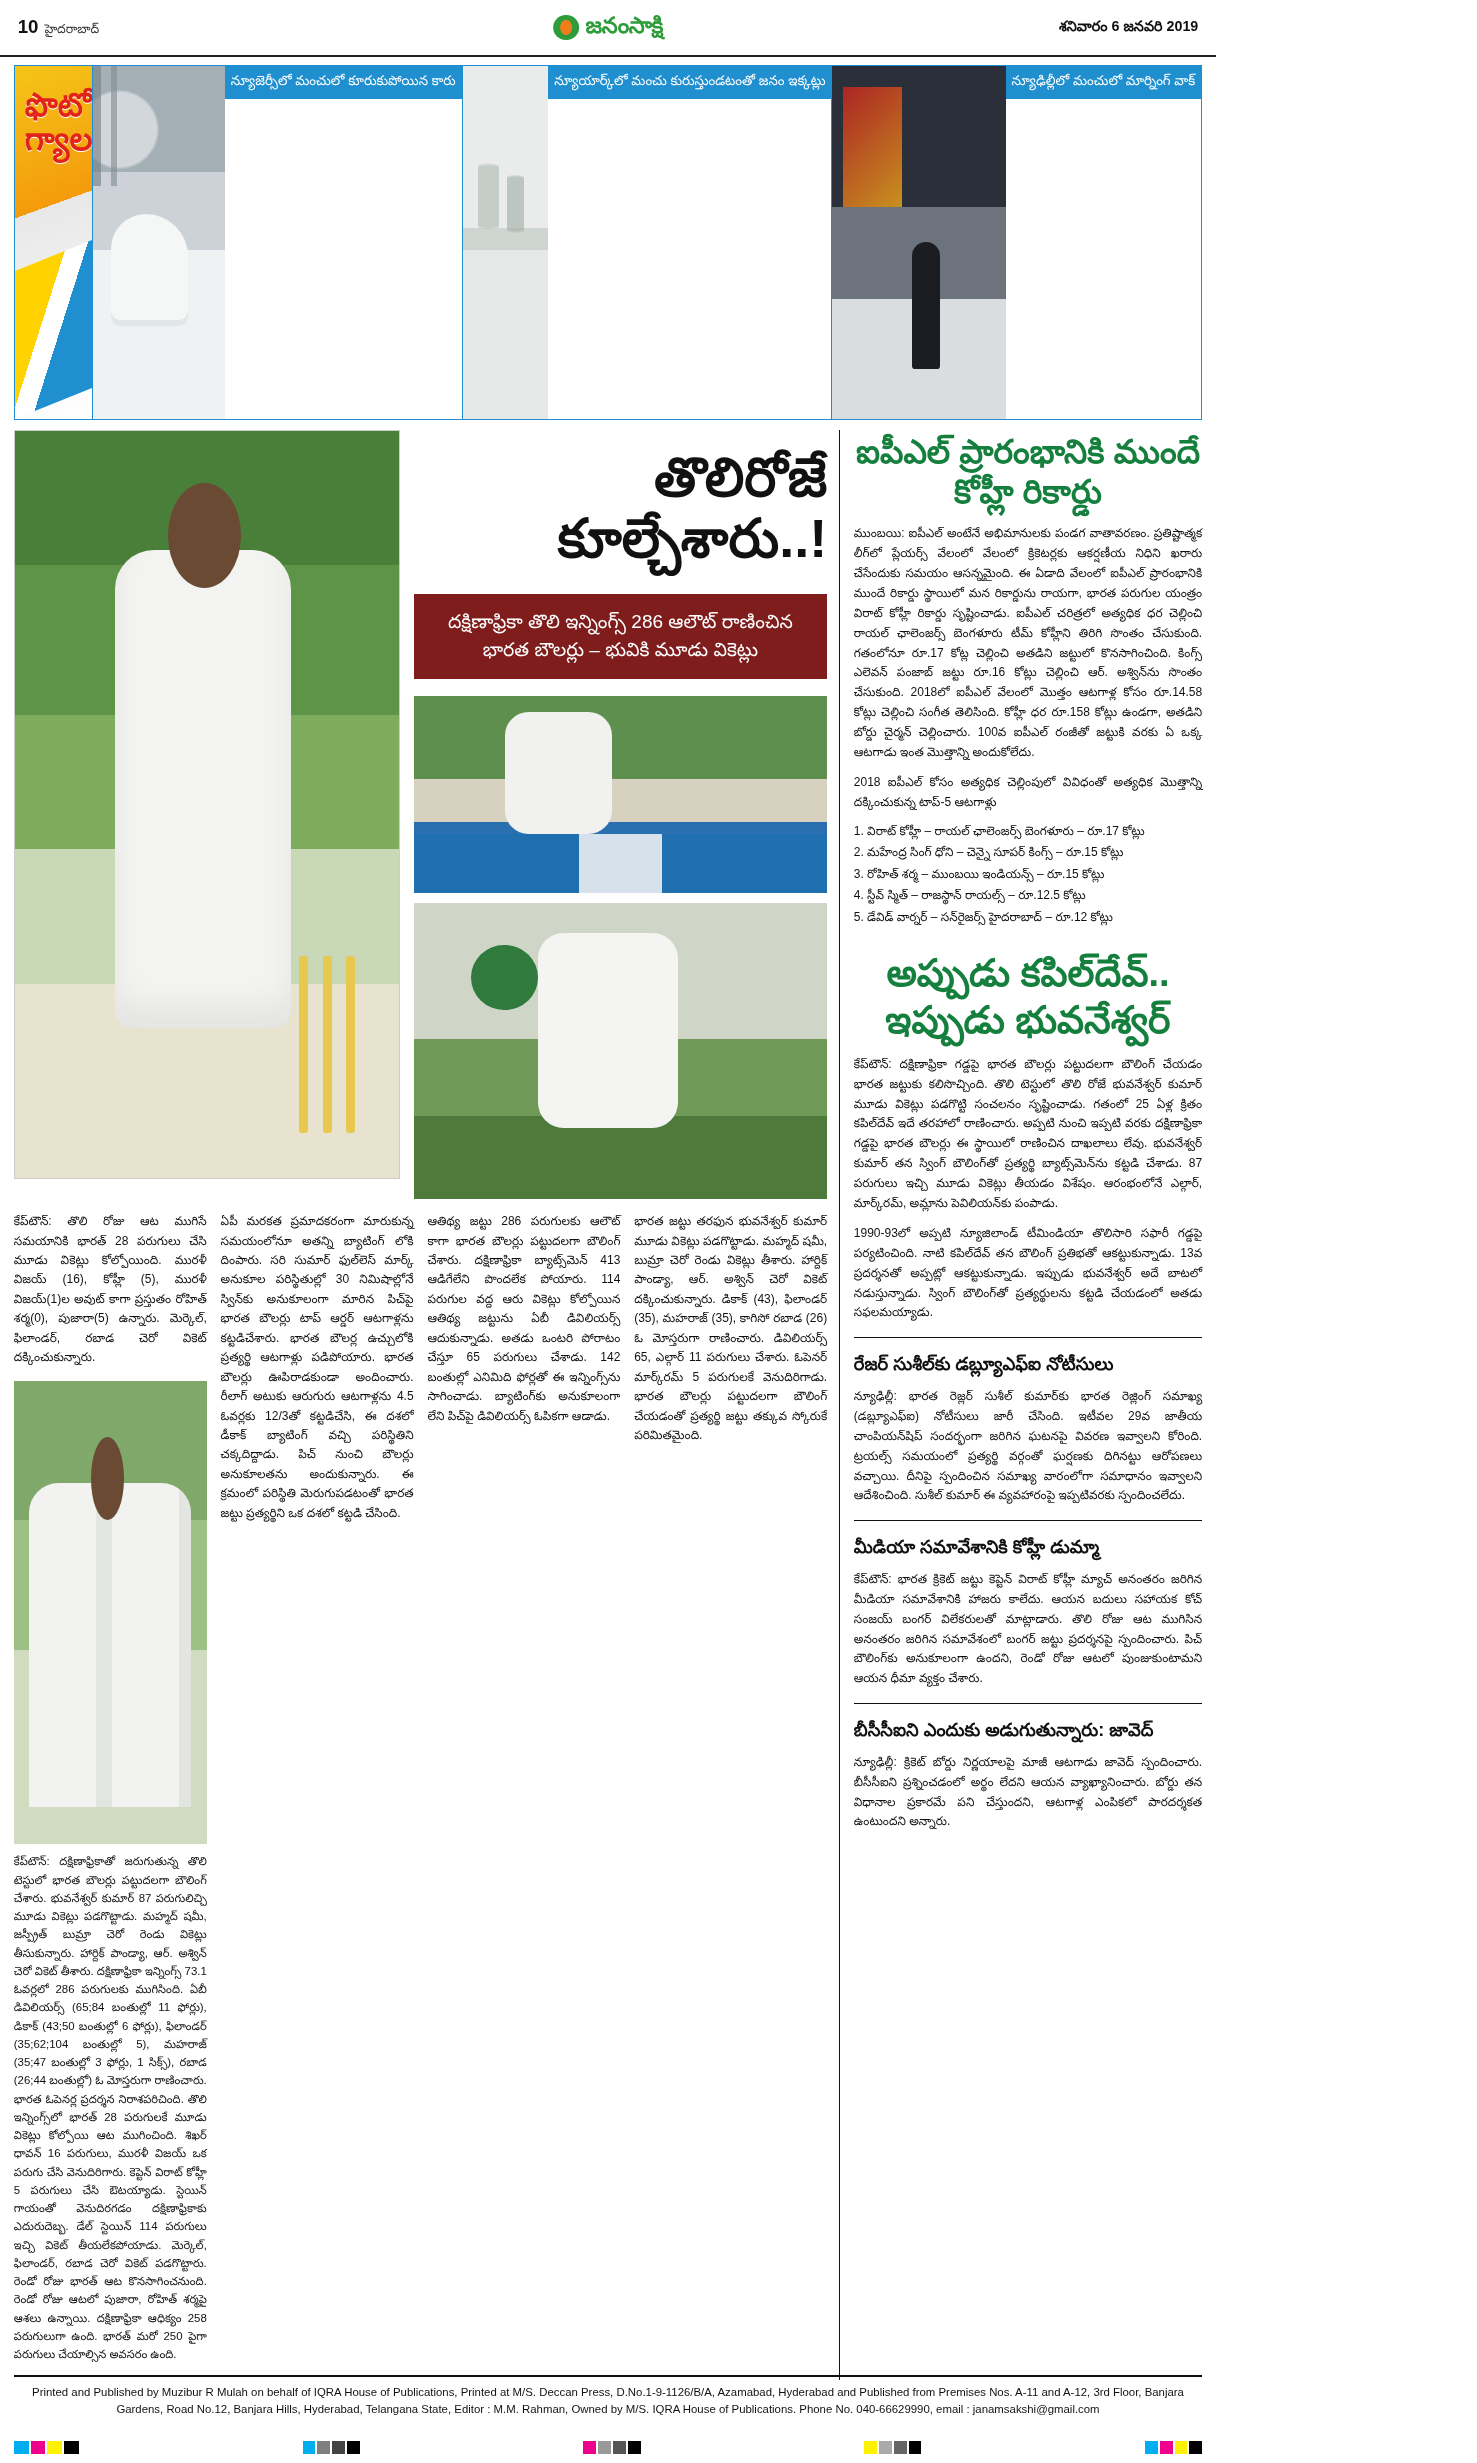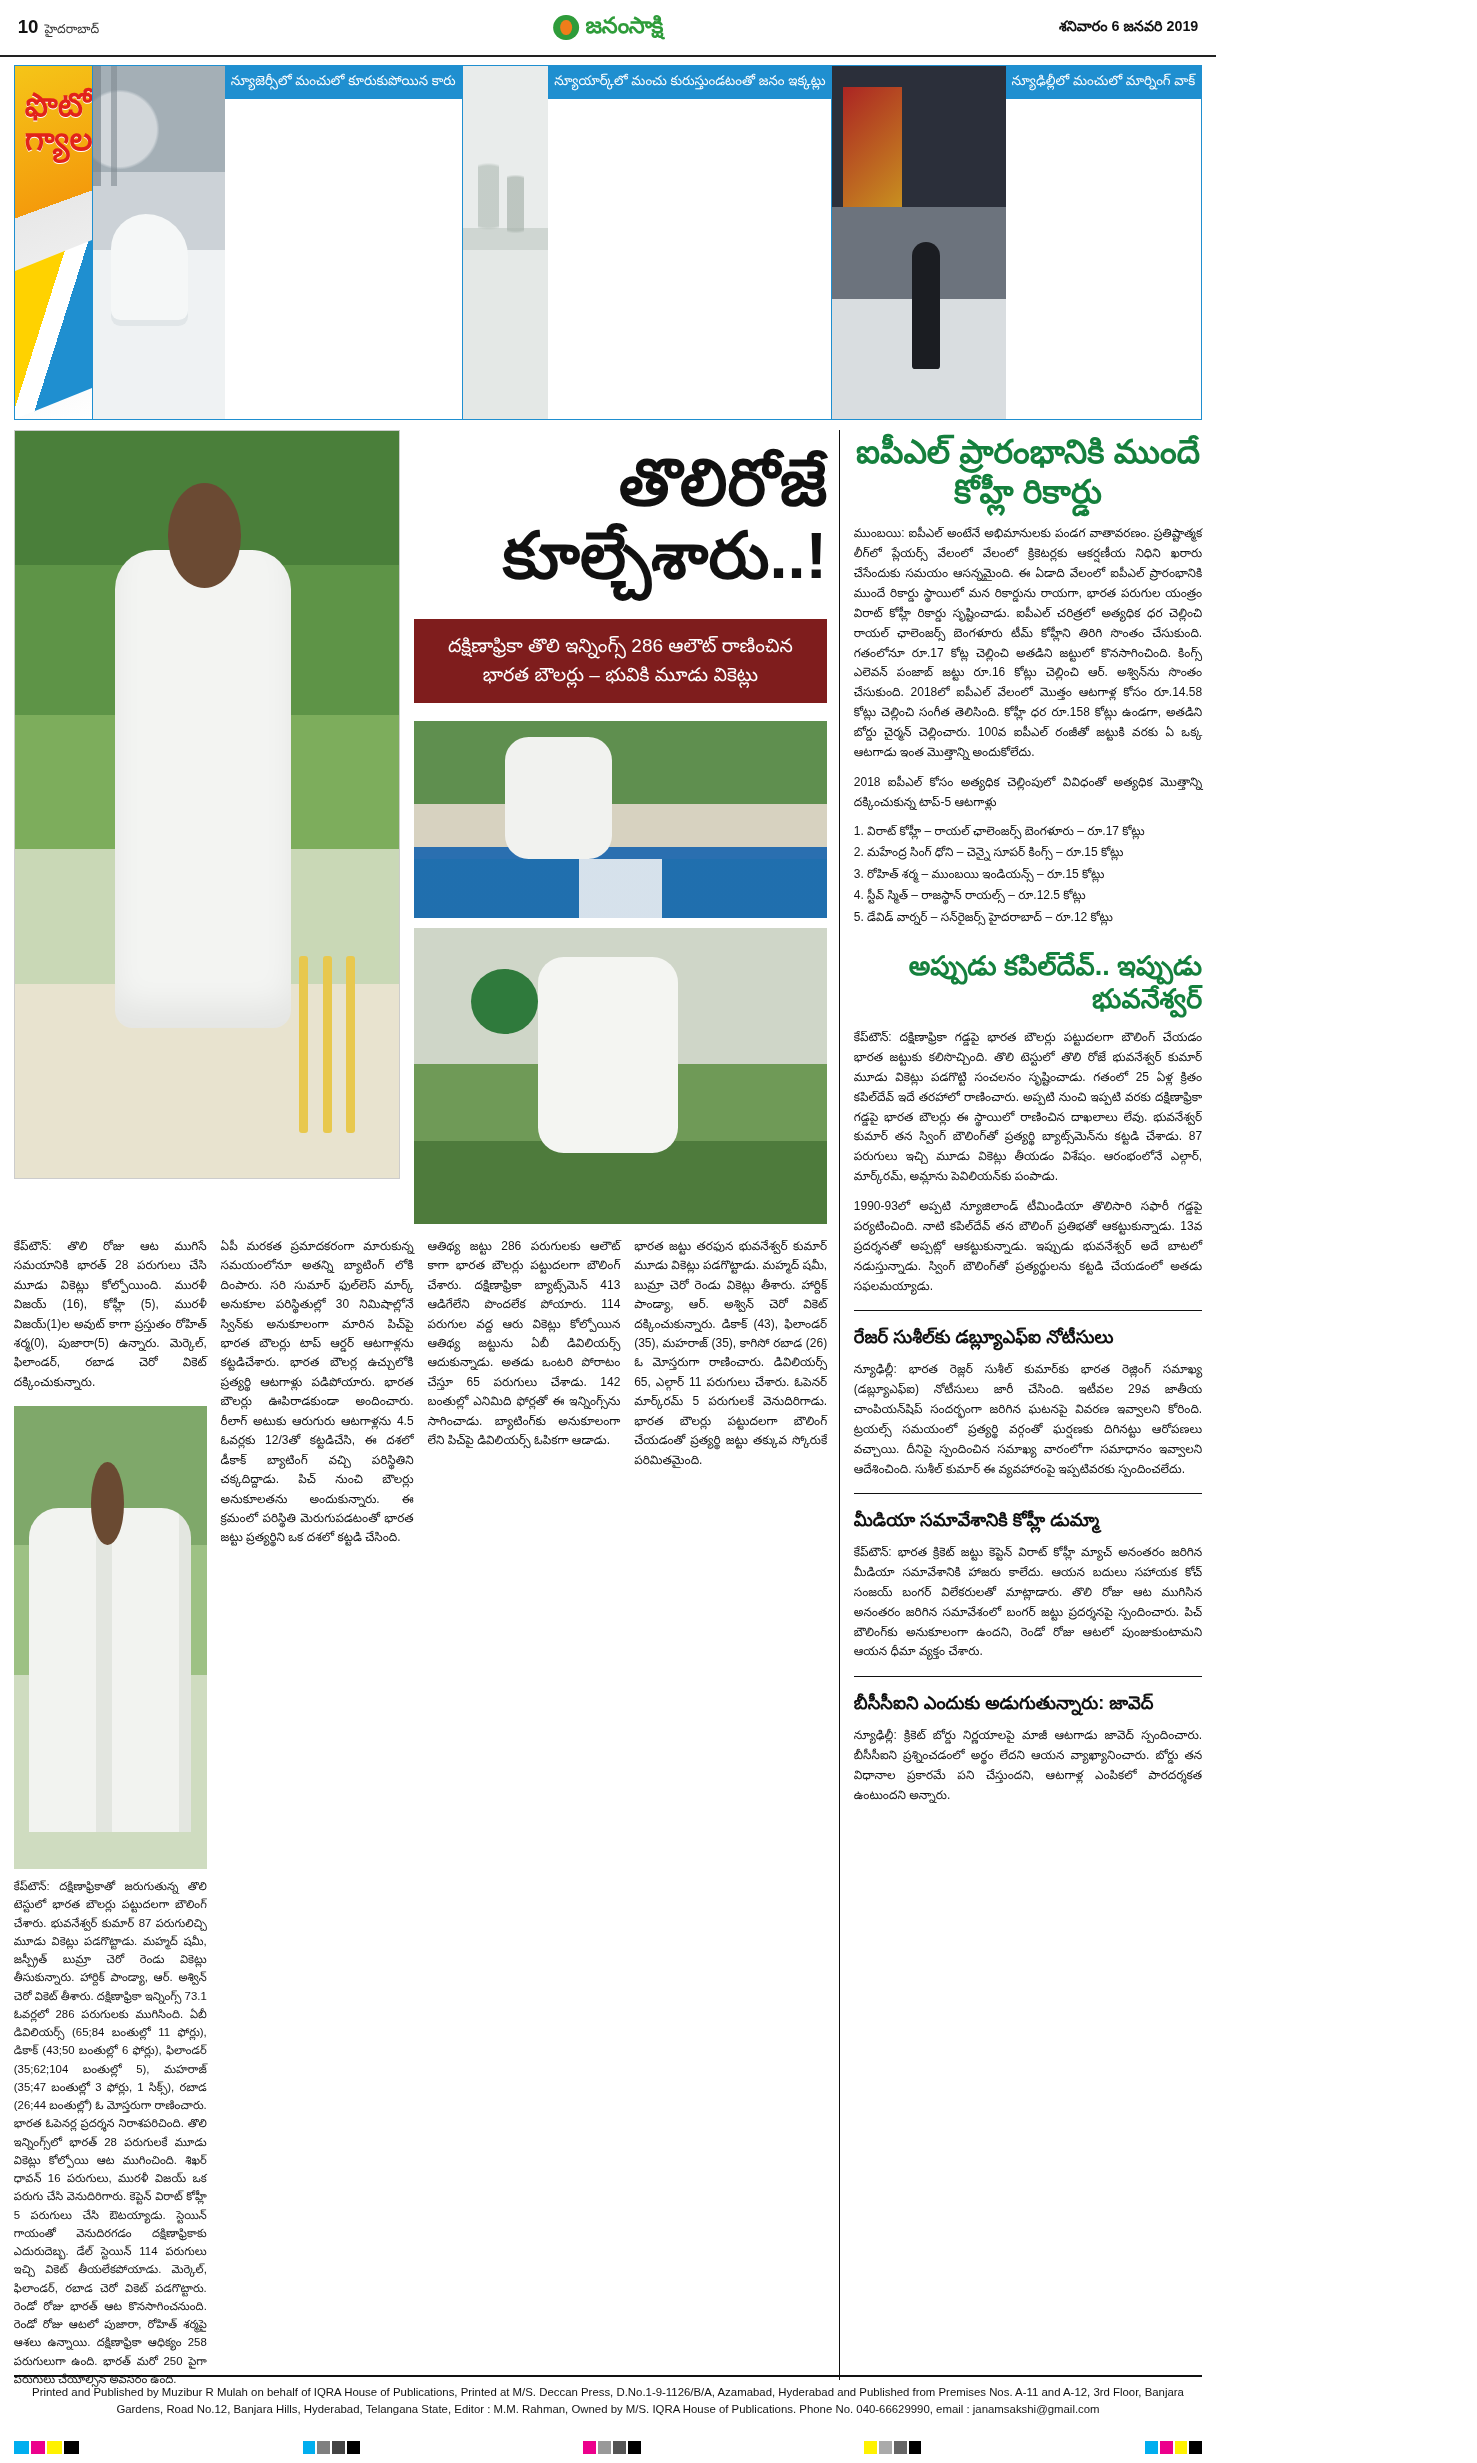"తొలిరోజే కూల్చేశారు..!" .headline { font-size: 65px -> 54px }
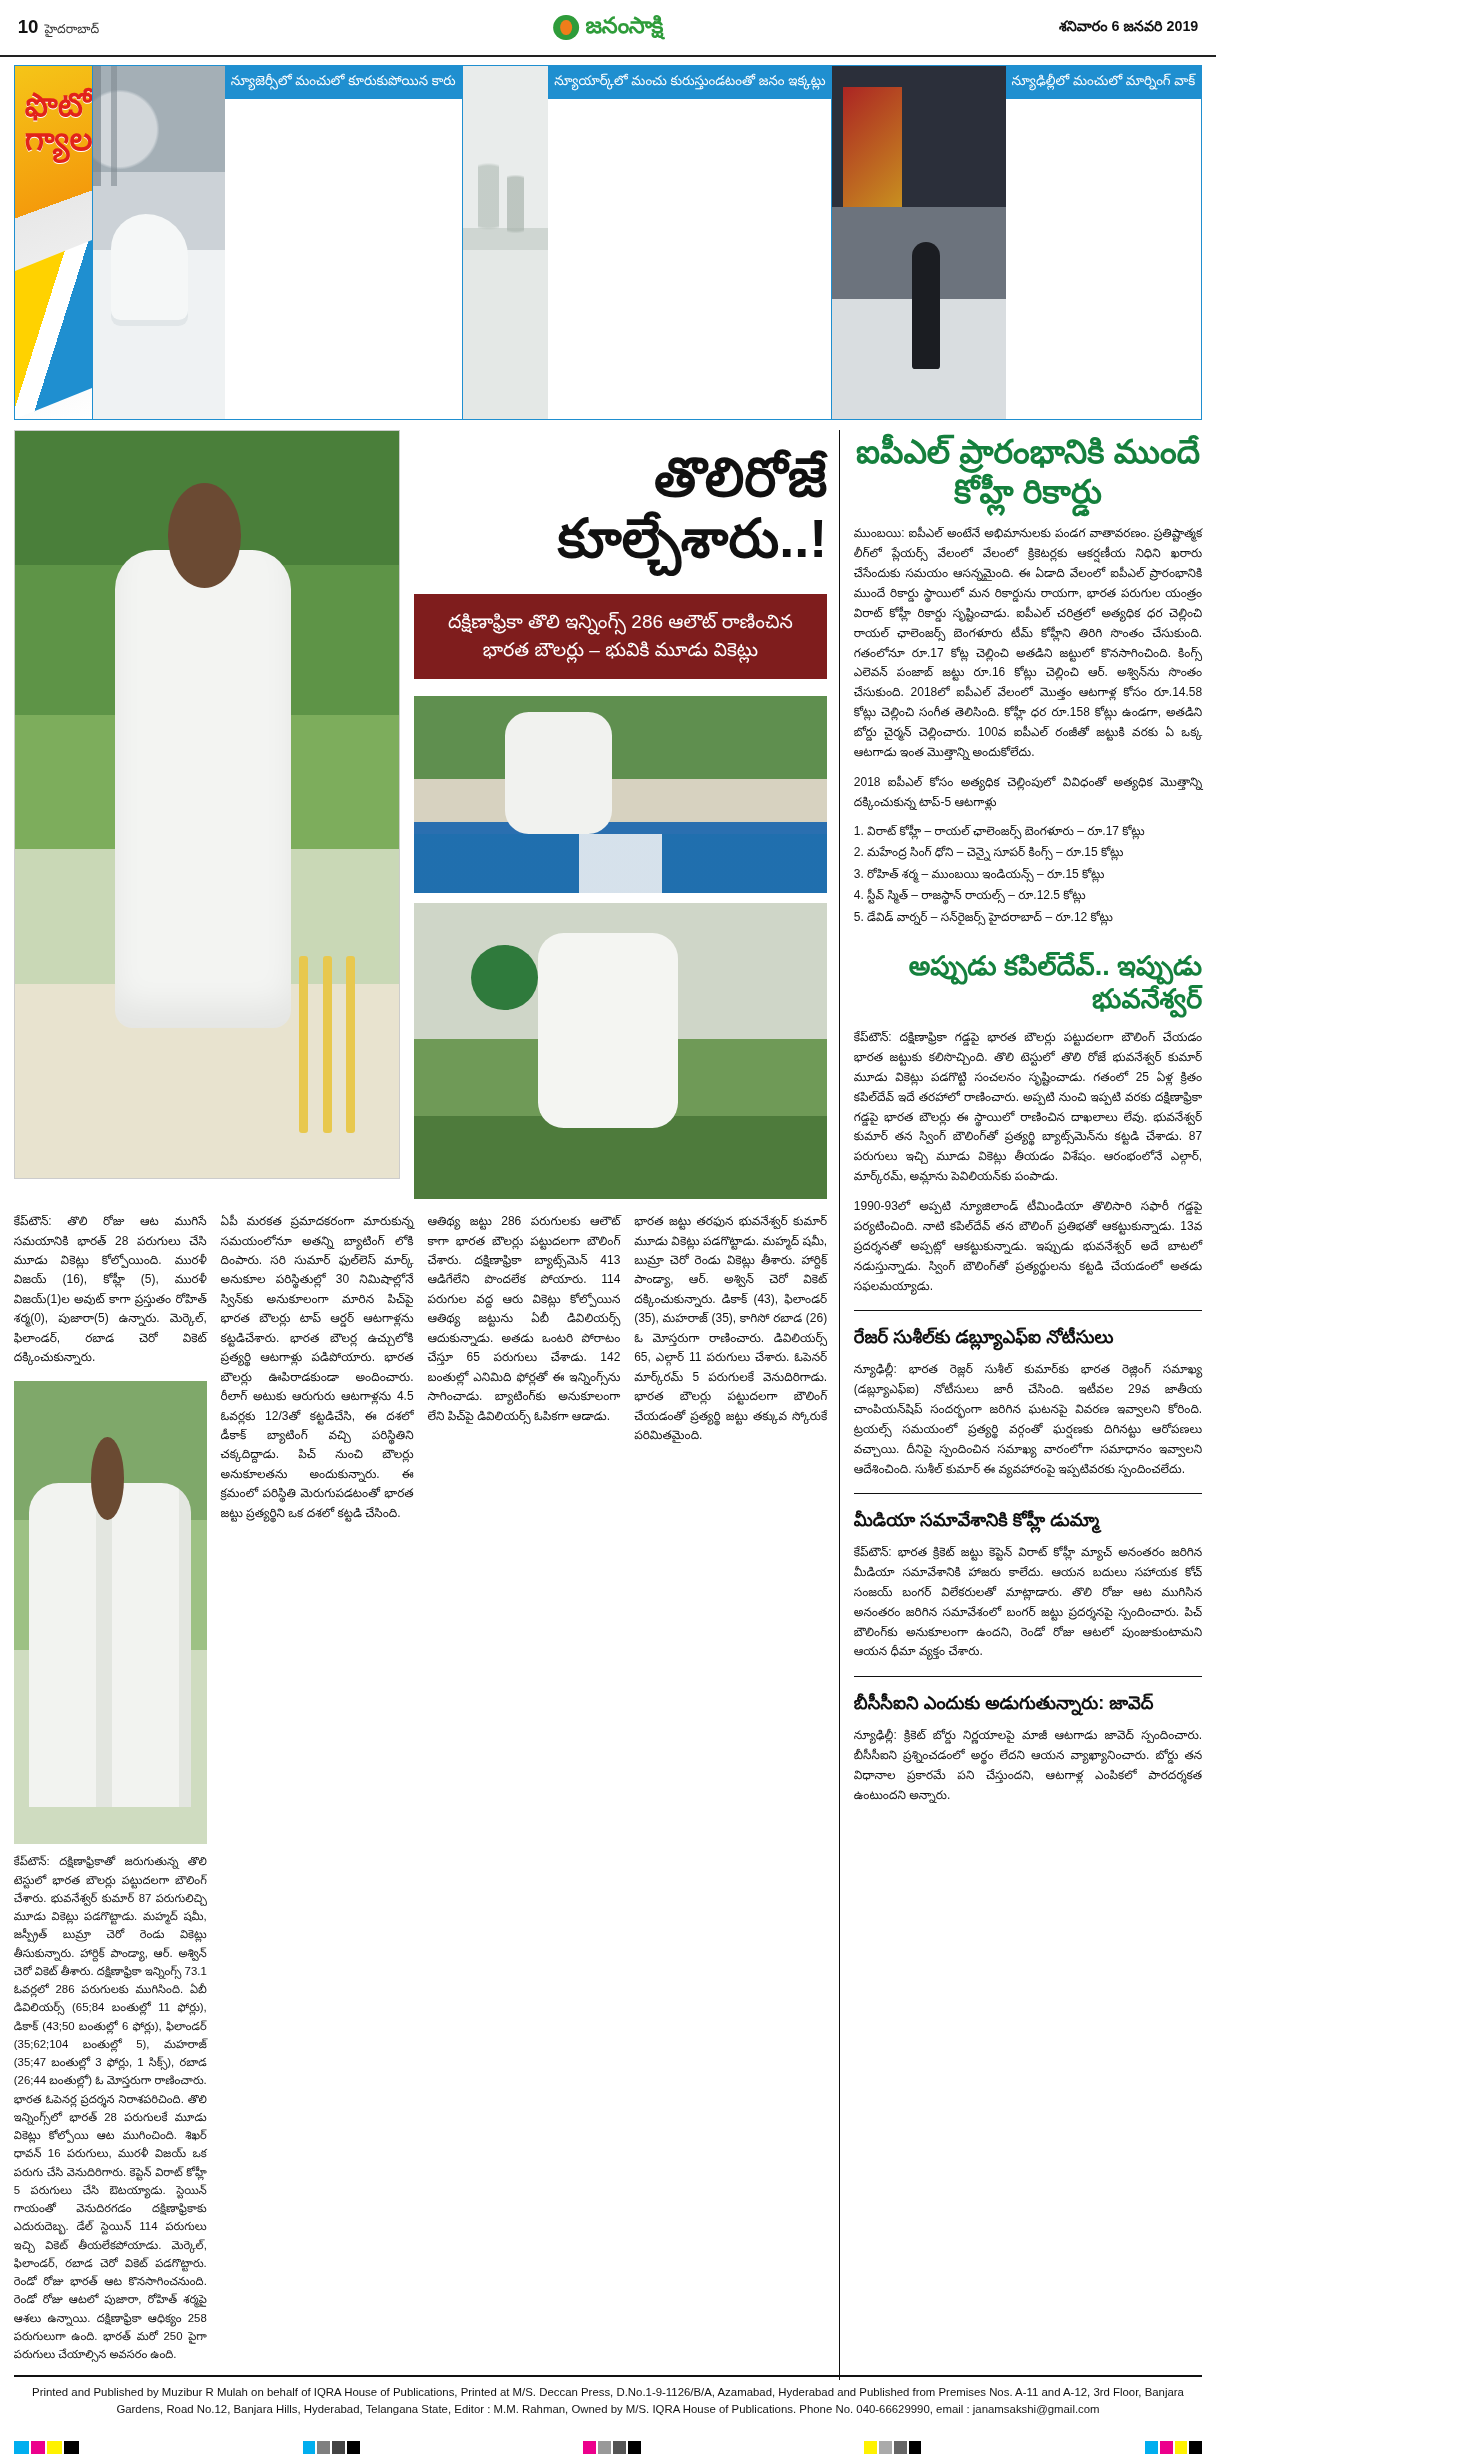"అప్పుడు కపిల్‌దేవ్.. ఇప్పుడు భువనేశ్వర్" .r-head.small { font-size: 27px -> 38px; text-align: right -> none }
